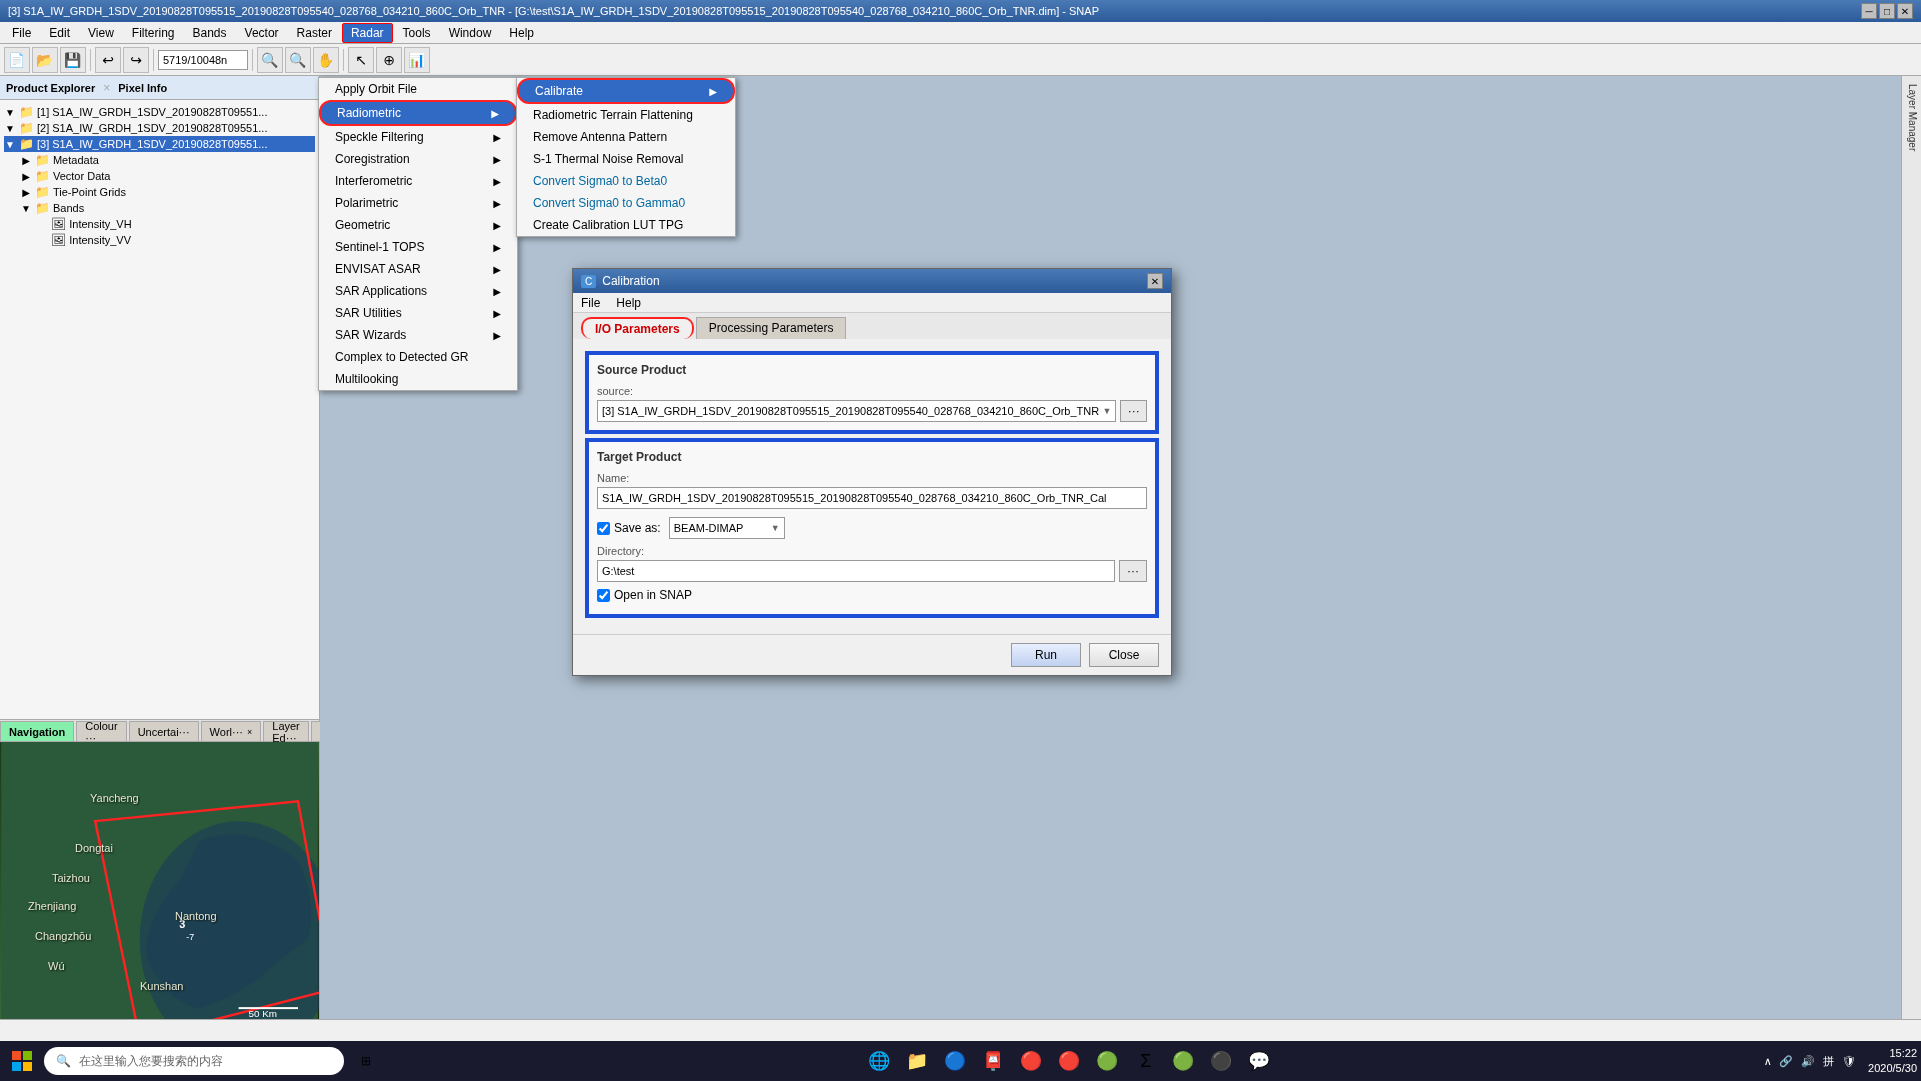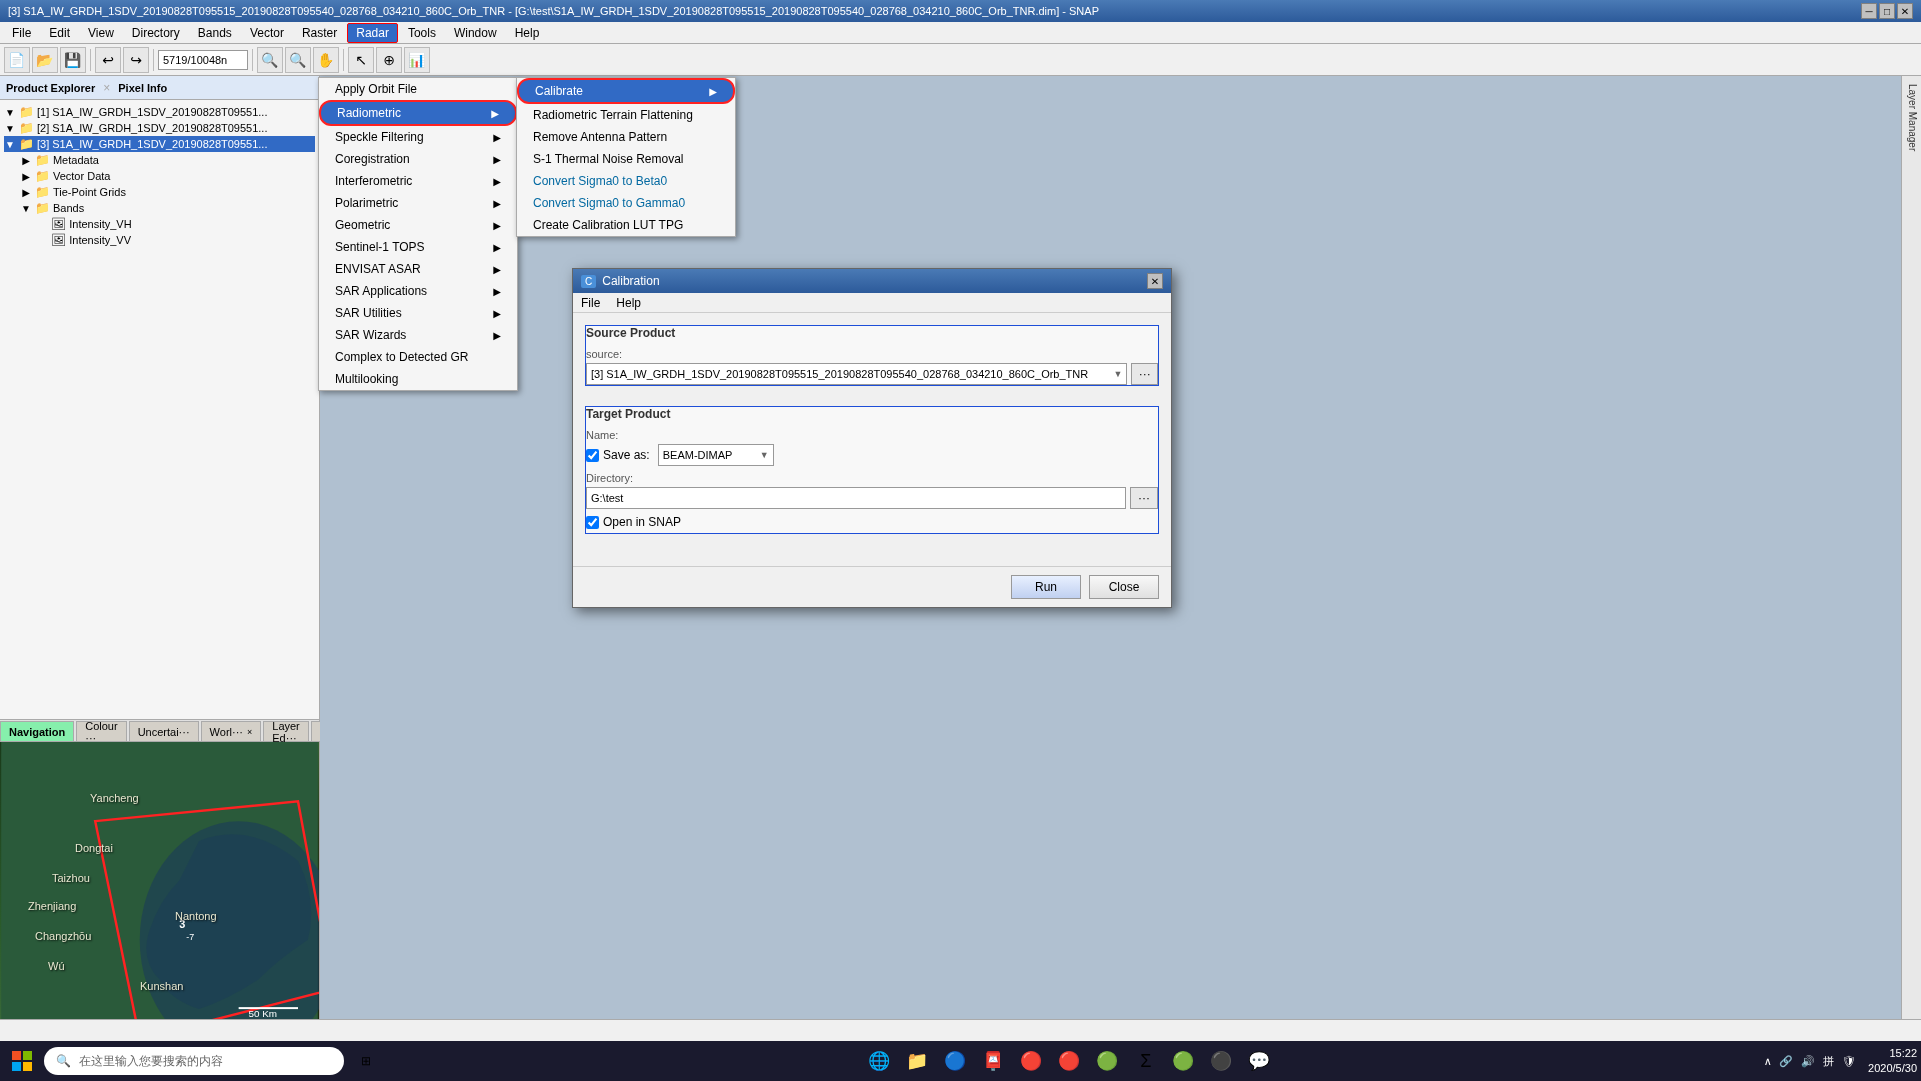"Directory" span.menu-item { text: Directory -> Filtering }
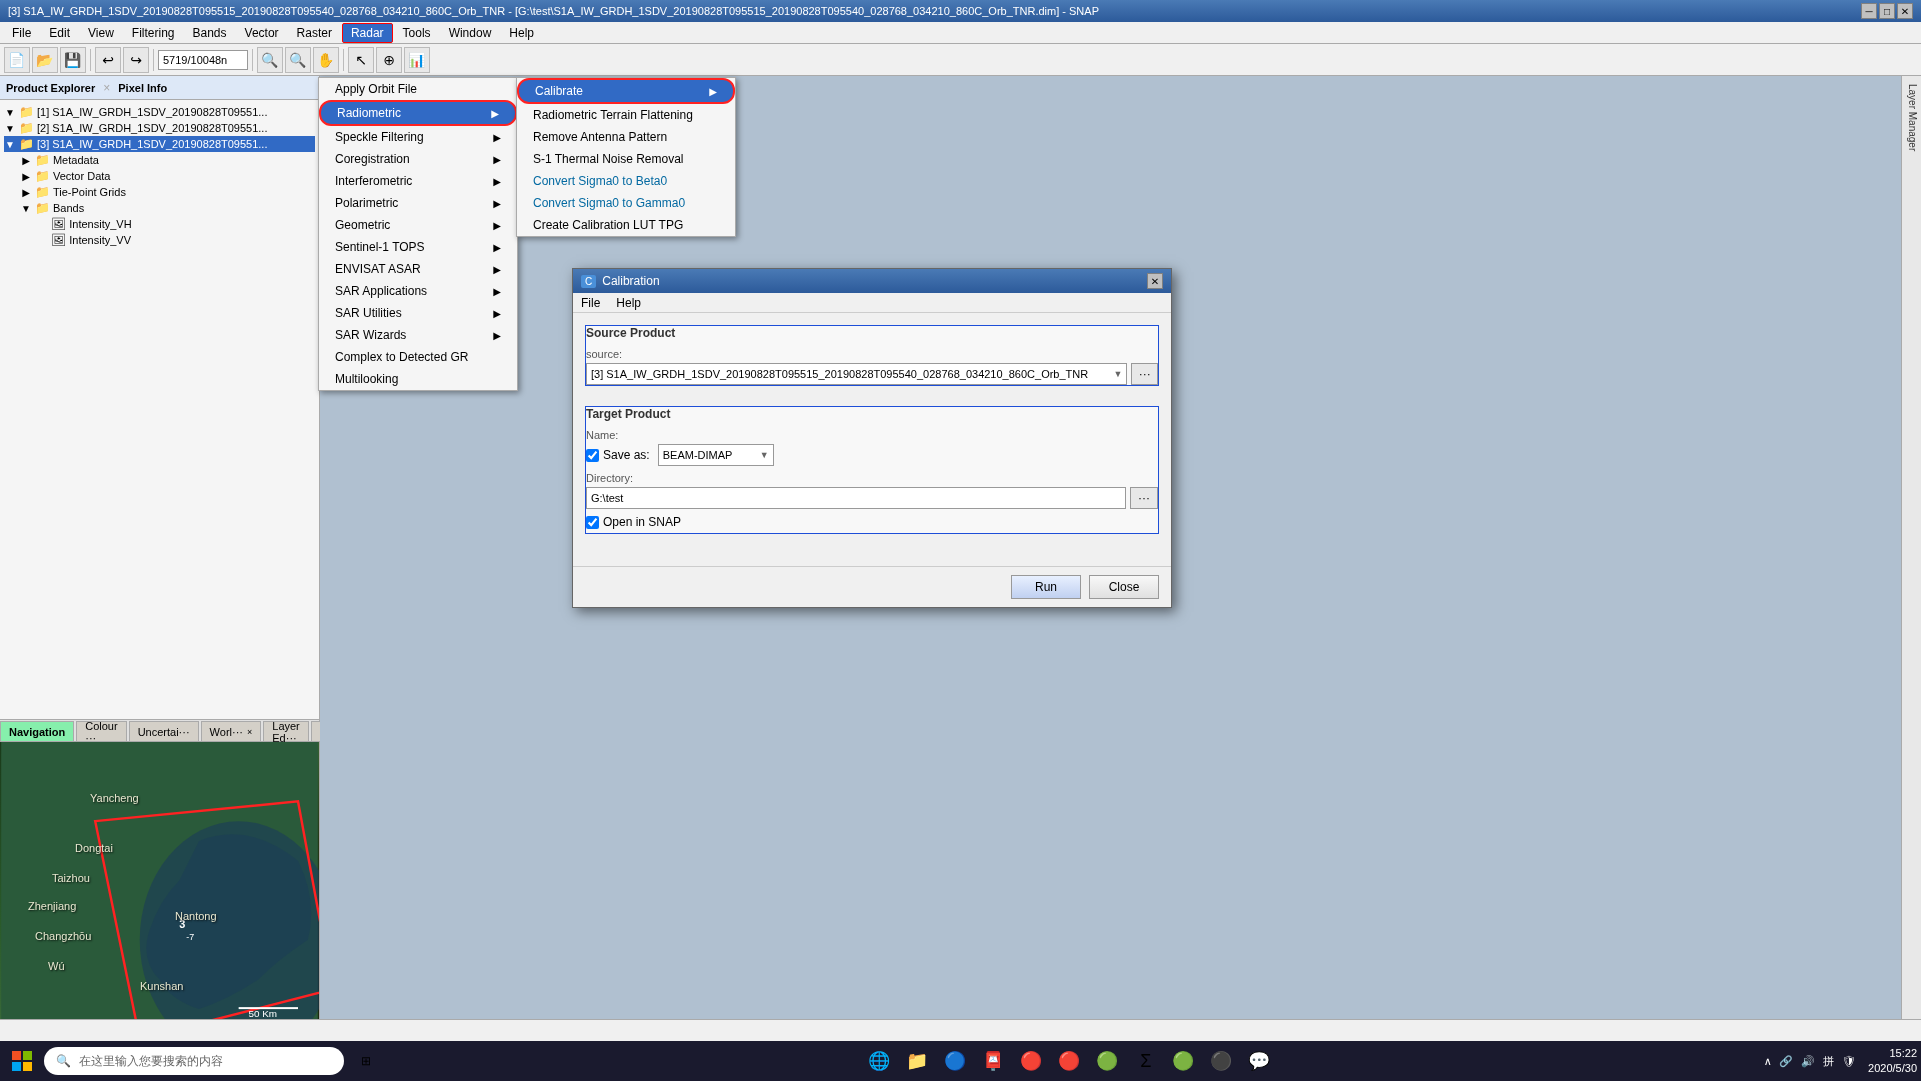"I/O Parameters" div { html: none -> <div> <div>I/O Parameters</div> <div>Processing Parameters</div> </div> }
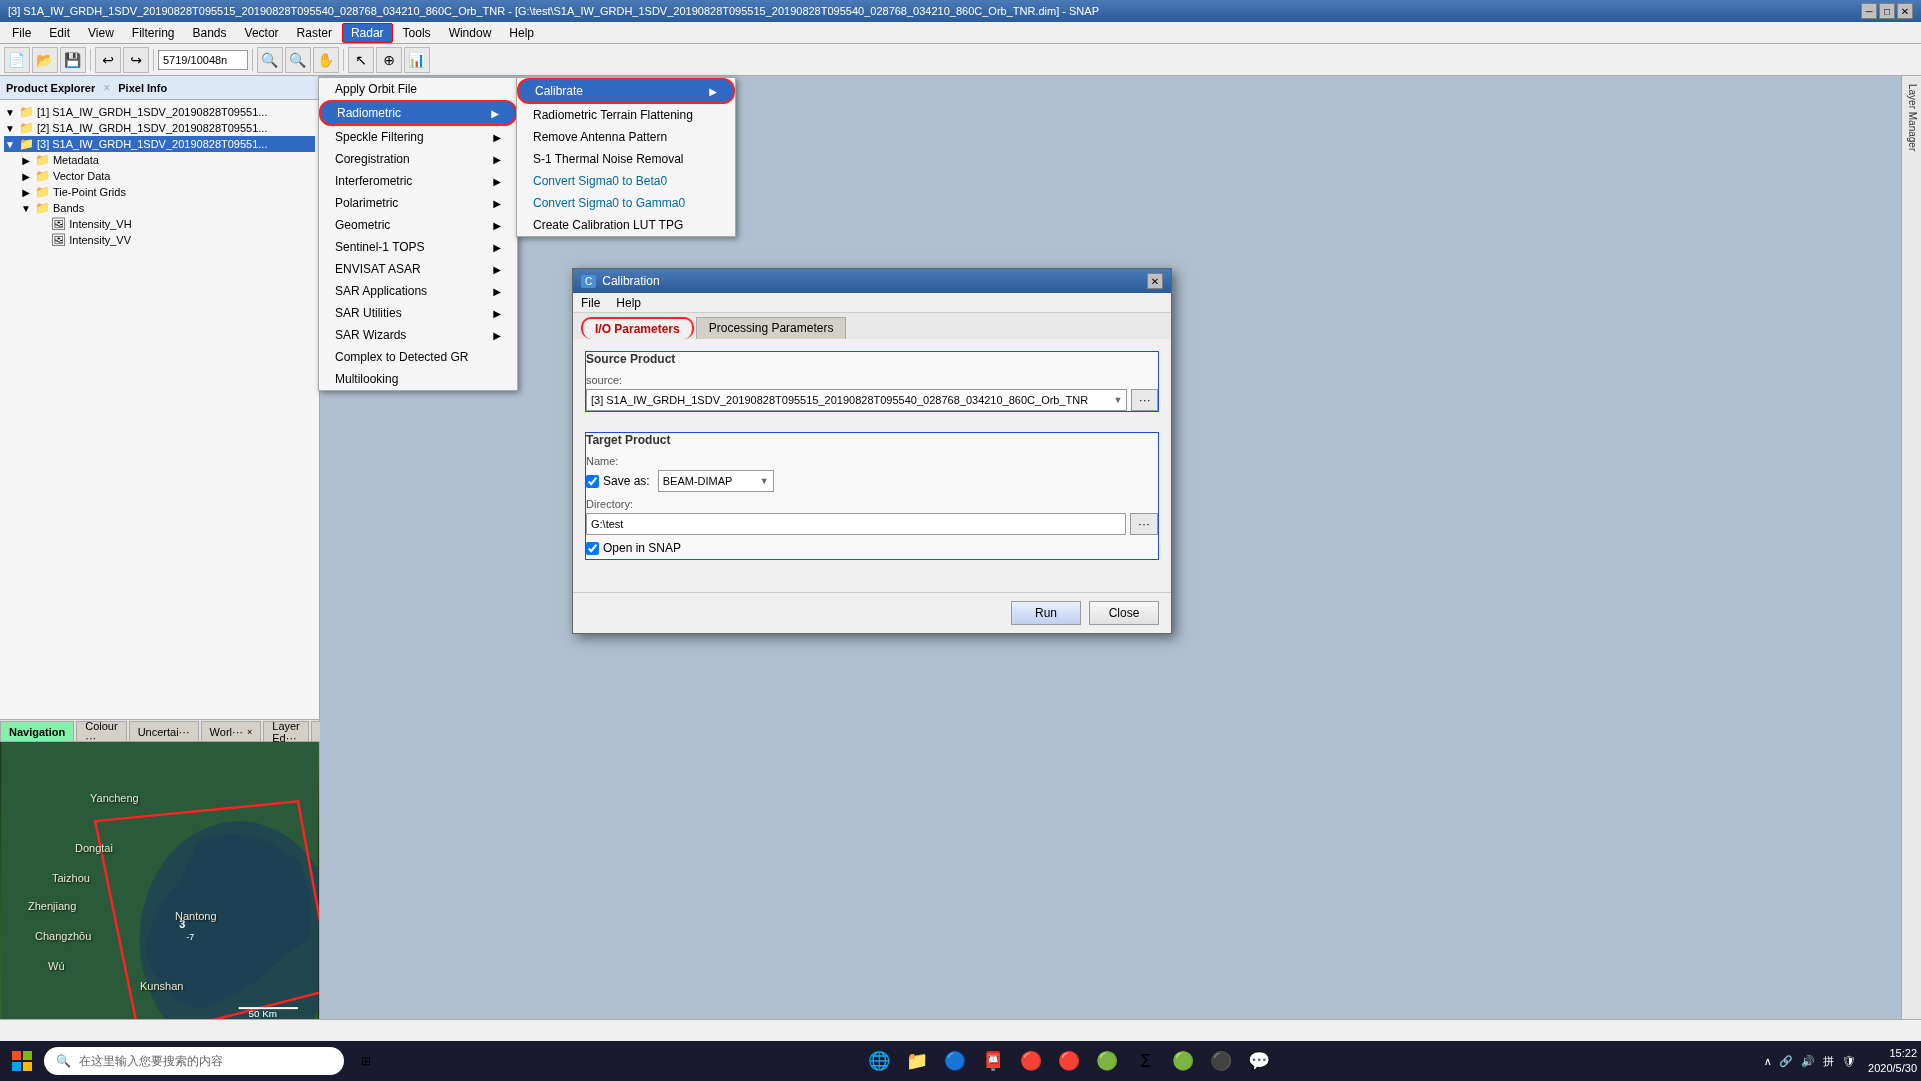"Source Product" .cal-section { border: 1px solid #1d4ed8 -> 4px solid #1d4ed8; margin-bottom: 20px -> 4px; padding: none -> 8px }
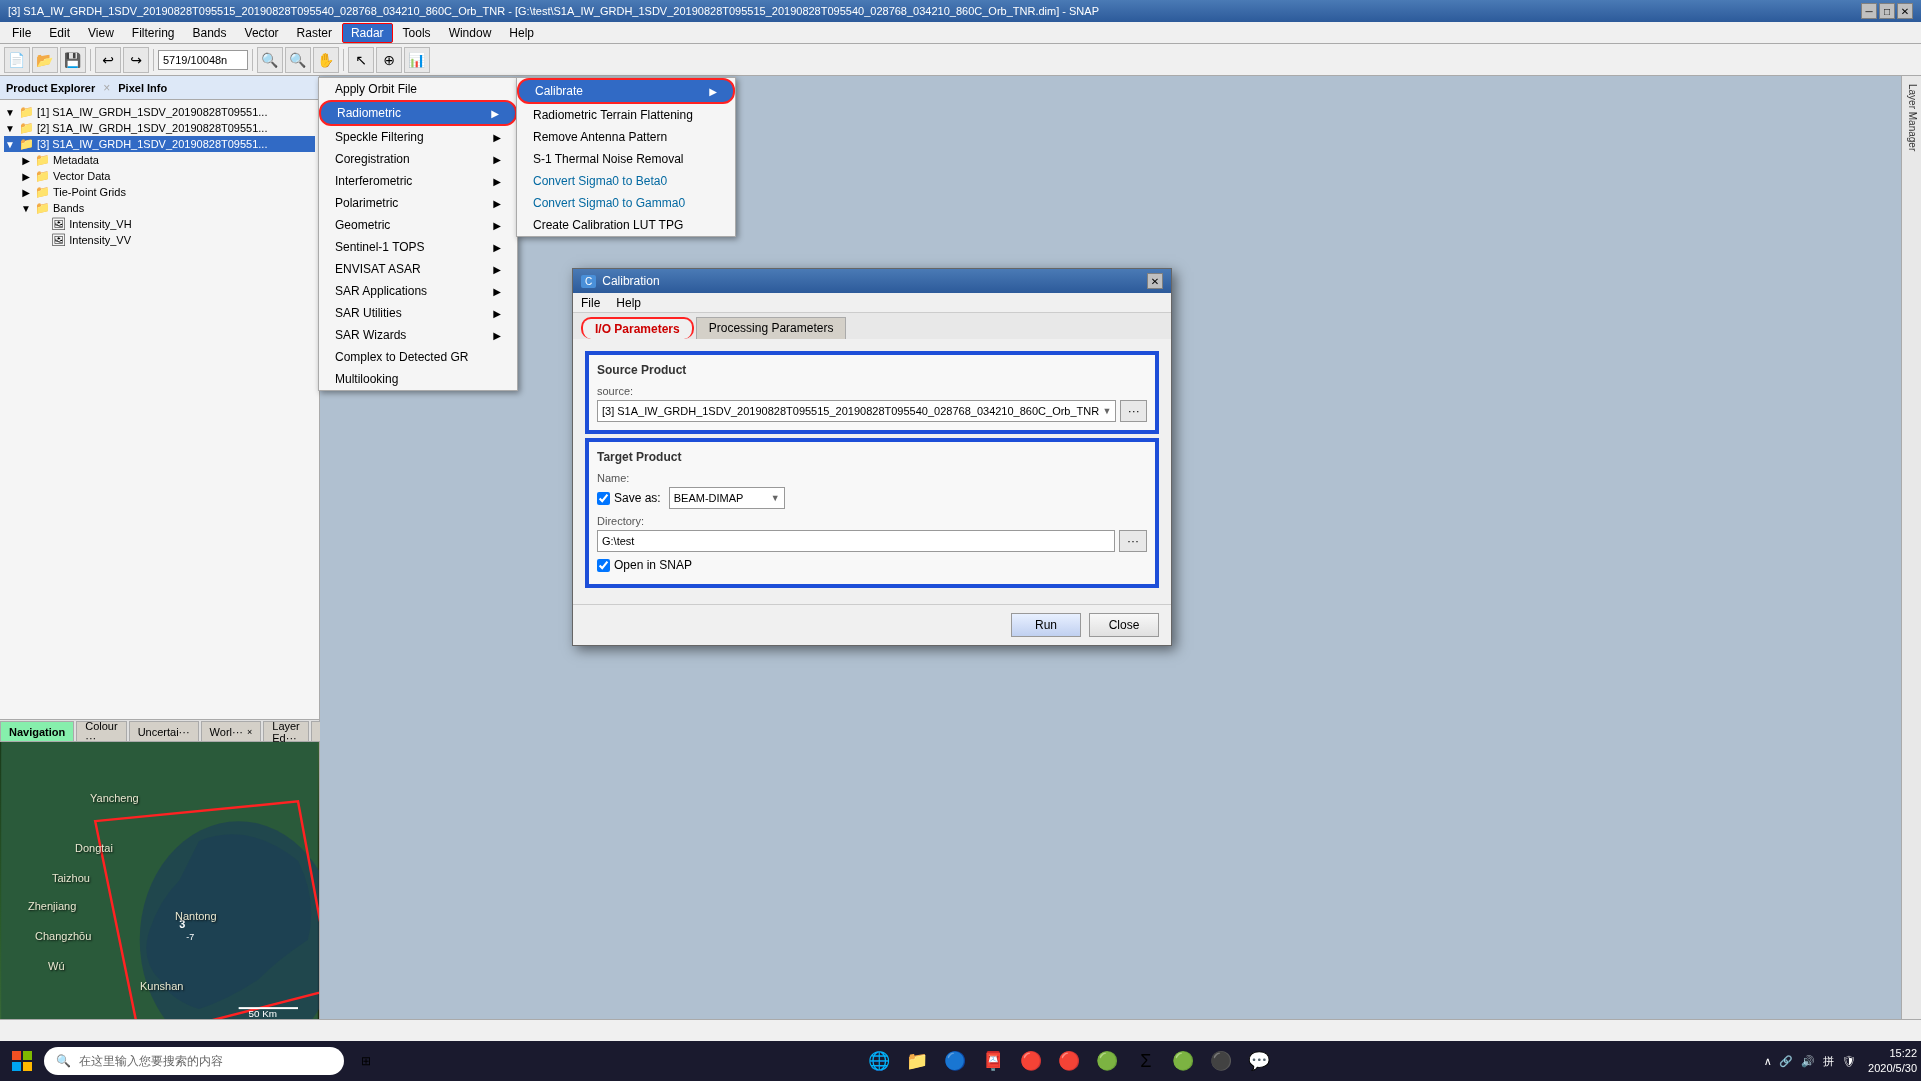"S1A_IW_GRDH_1SDV_20190828T095515_2019082" input.cal-text-input { html: none -> <input> }
